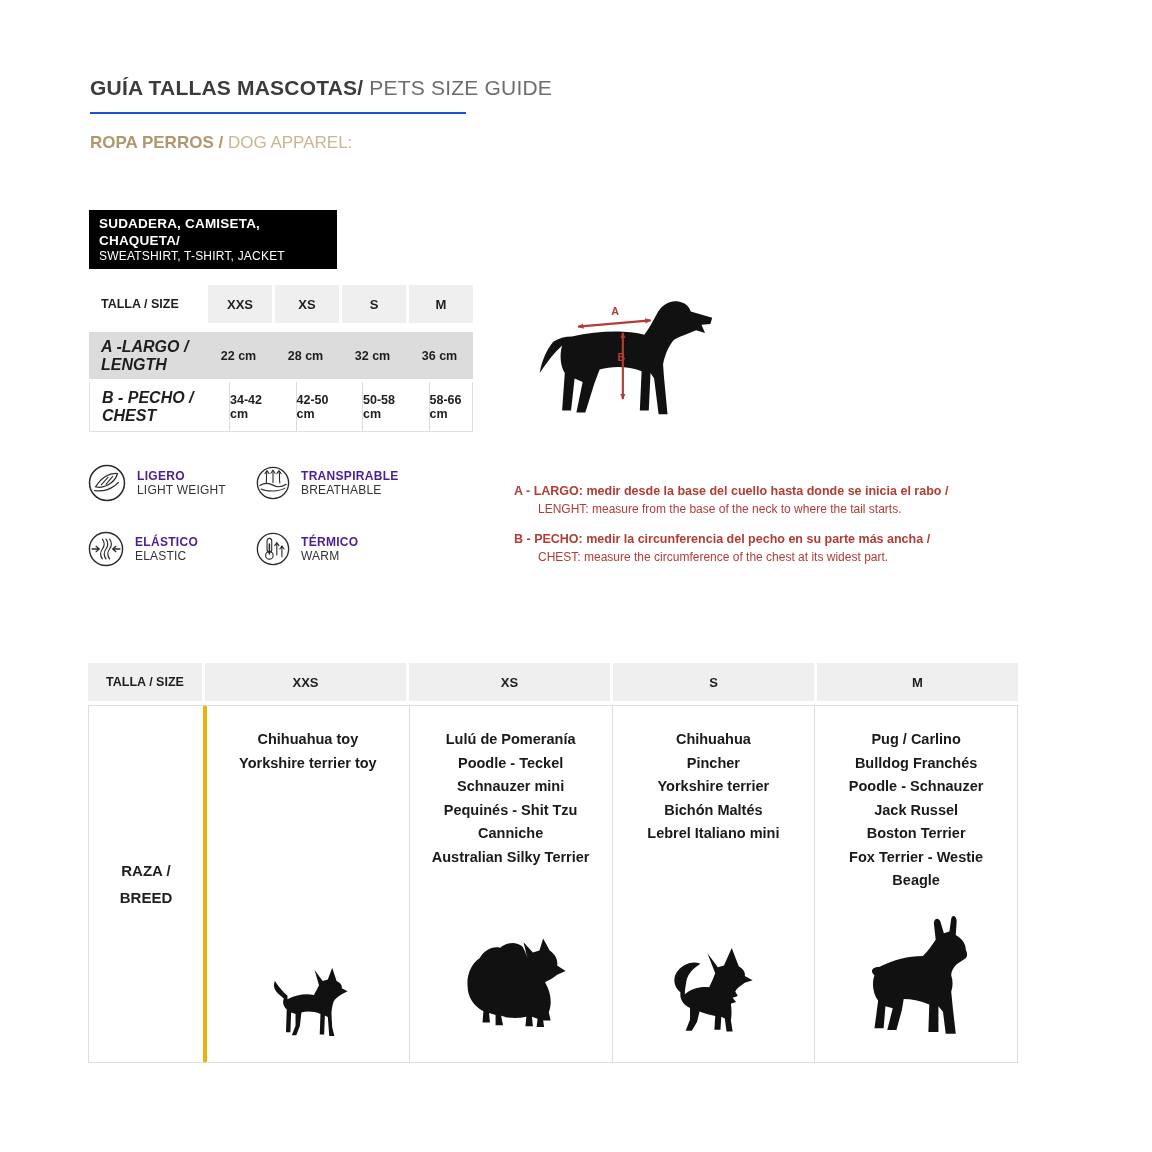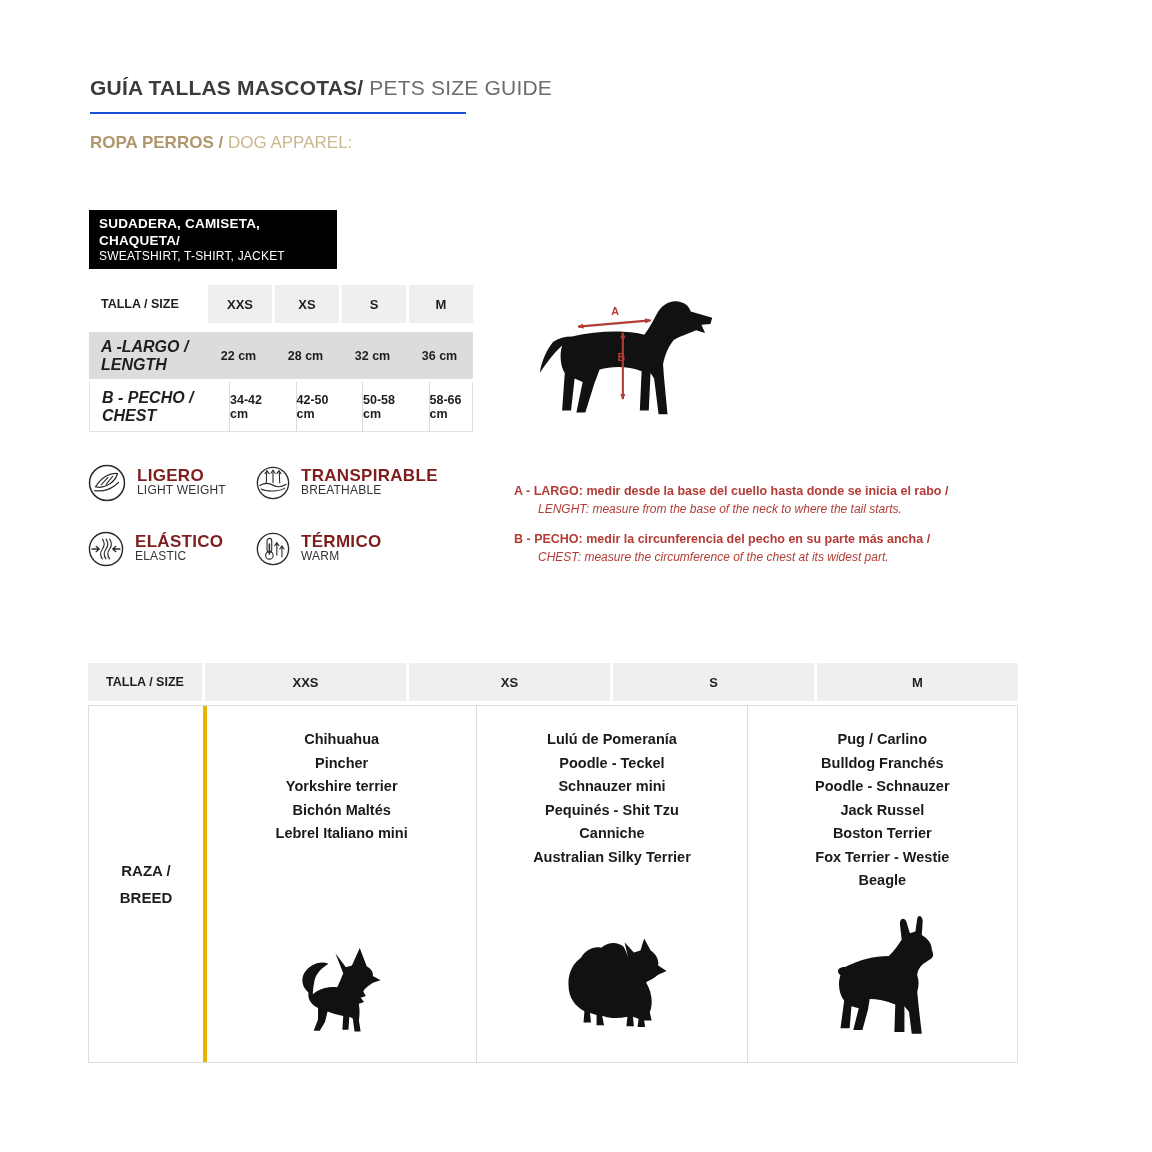"LIGERO" .feat .t1 { color: #7f1d1d -> #4c1d95; font-size: 17px -> 12px }
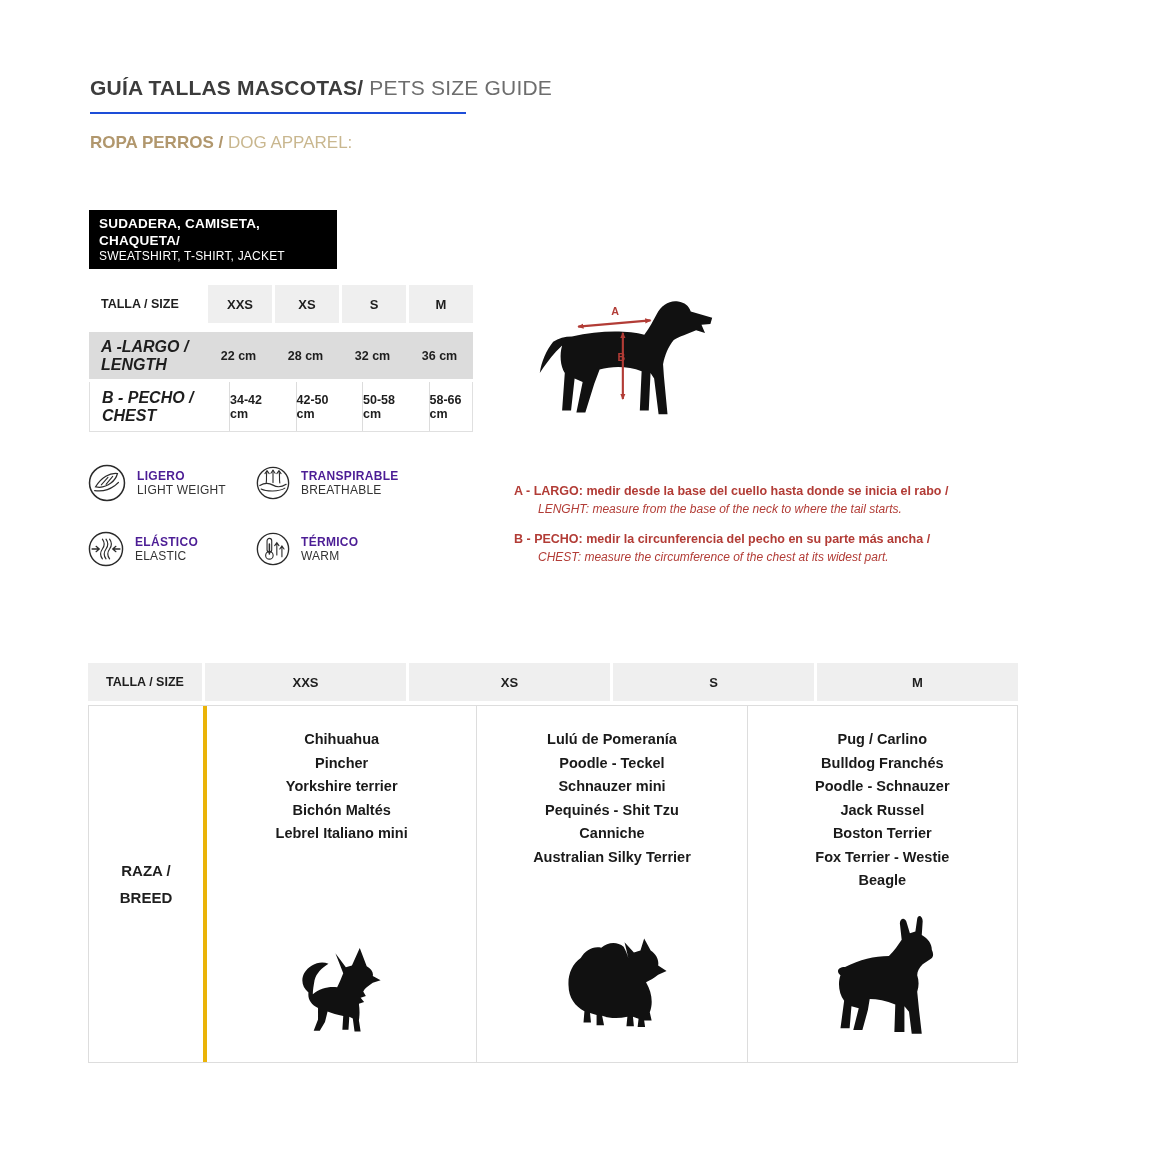"LENGHT: measure from the base" .notes .nr { font-style: italic -> none }
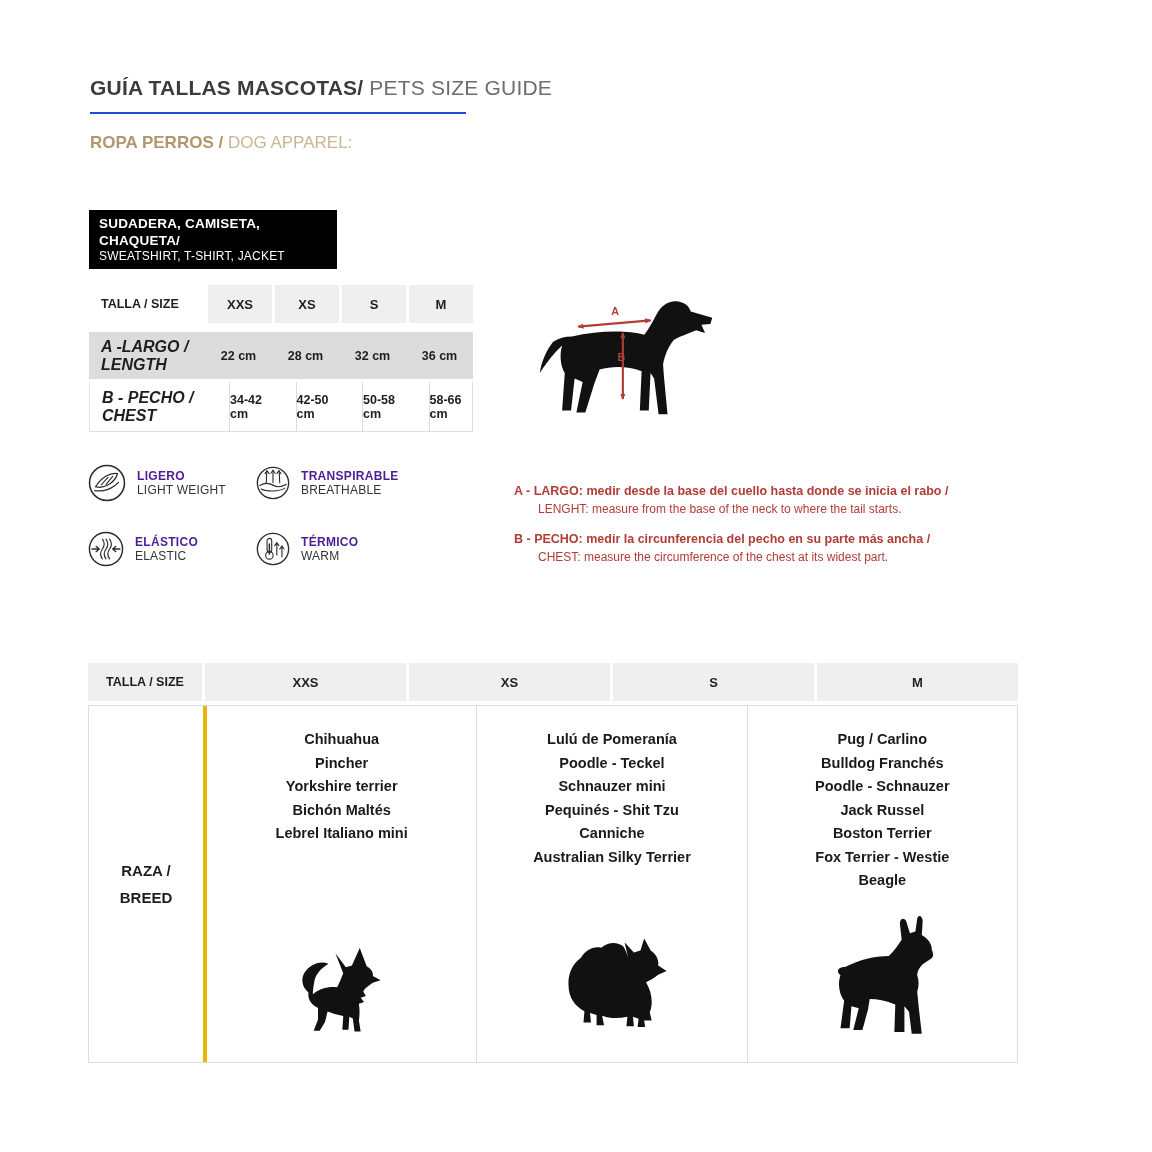"Chihuahua toy" div.bt-col { html: none -> <div> <div>Chihuahua toy Yorkshire terrier toy</div> <div> <svg> <path></path> </svg> </div> </div> }
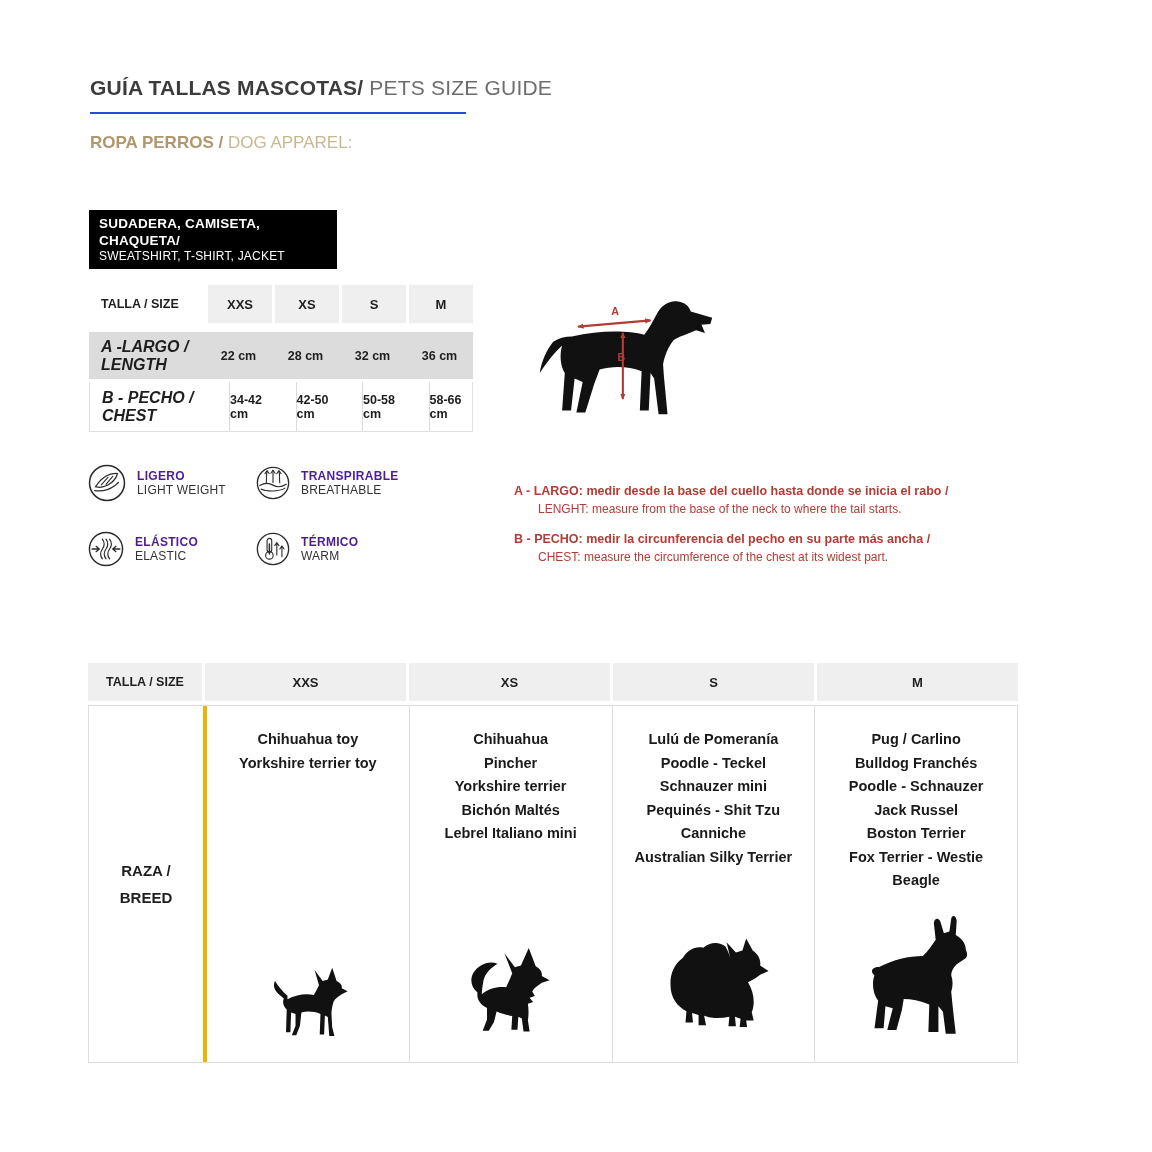"Chihuahua" div.bt-col { order: before "Lulú de Pomeranía" -> after "Lulú de Pomeranía" }
